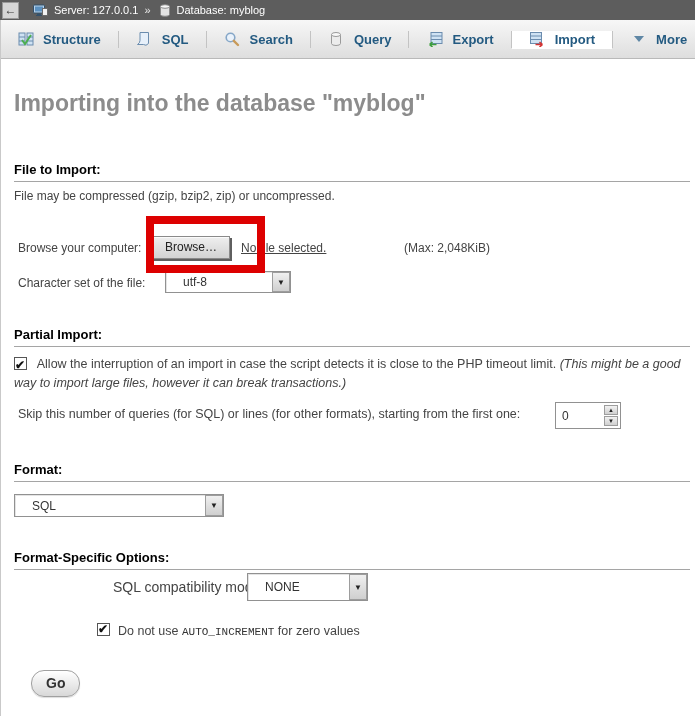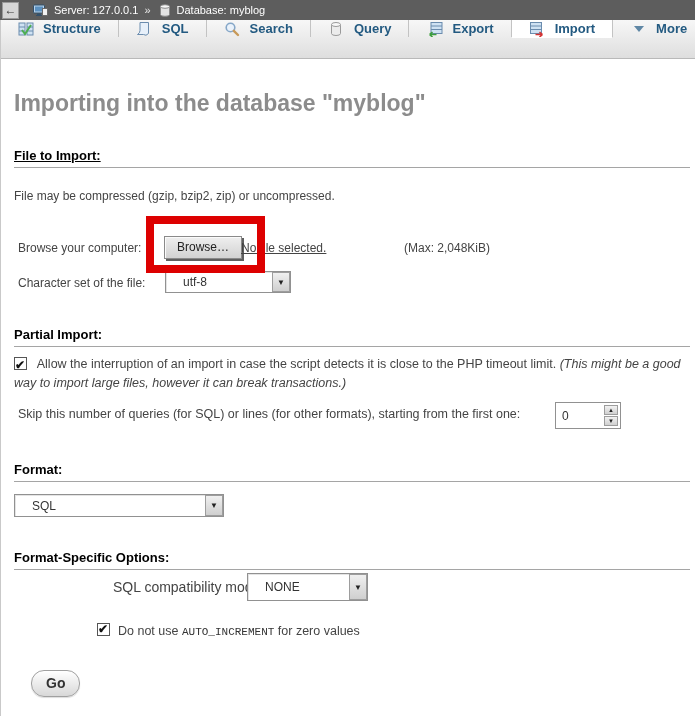"Structure" .tabbar { align-items: flex-start -> center }
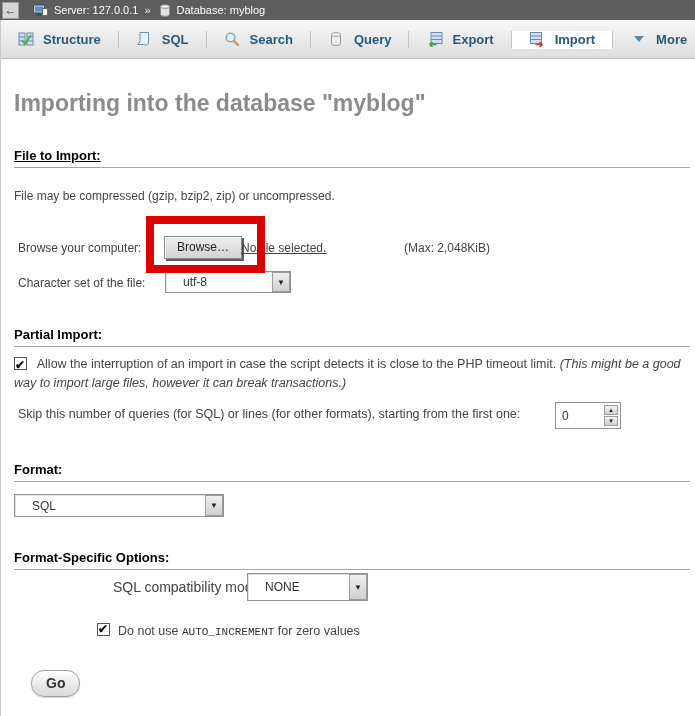"File to Import:" div.section-head { text-decoration: underline -> none; top: 89px -> 103px }
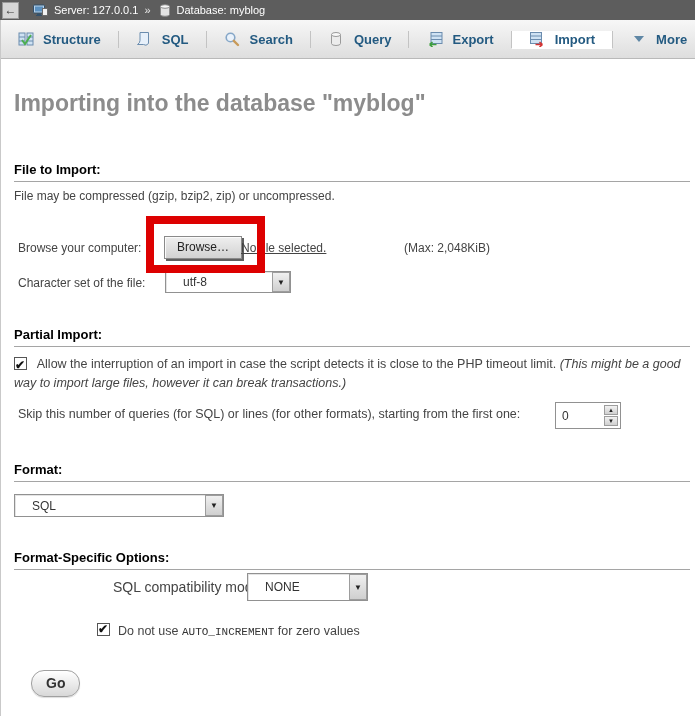"Browse…" button.btn-classic { left: 164px -> 152px }
